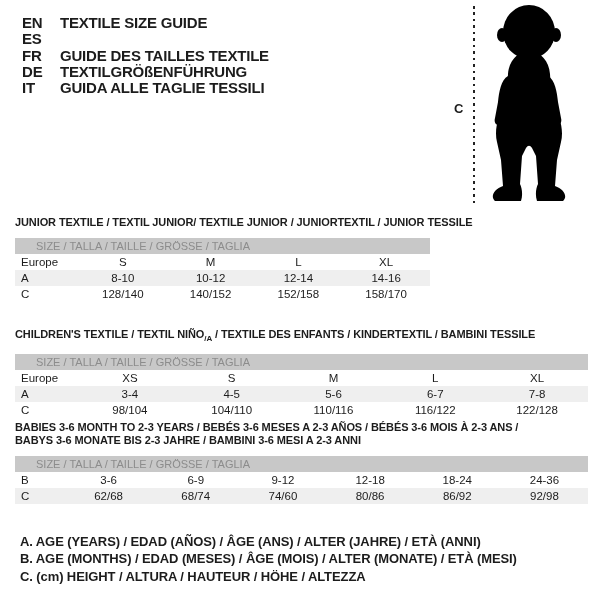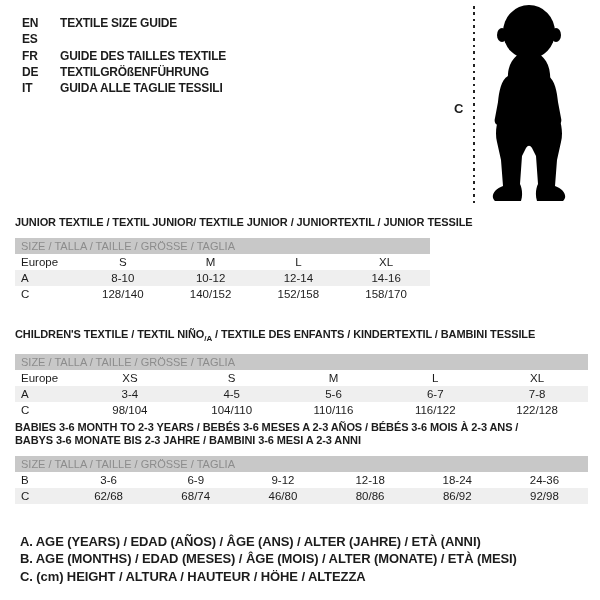"EN" .lang-list { font-size: 12px -> 15px }
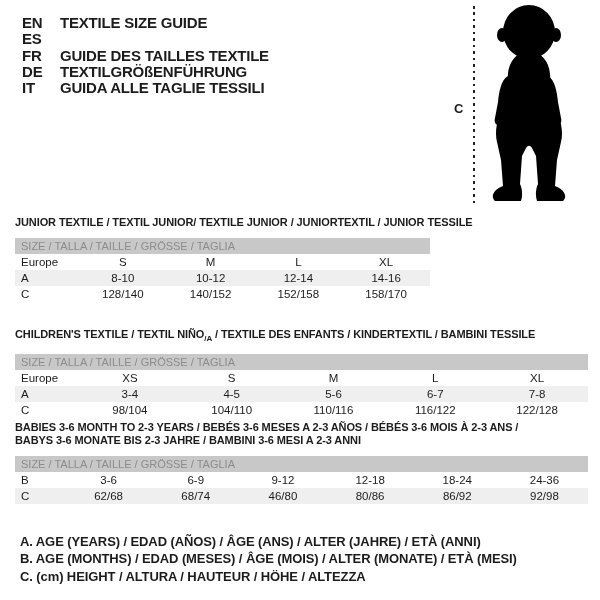"SIZE / TALLA / TAILLE" .size-band { padding-left: 6px -> 21px }
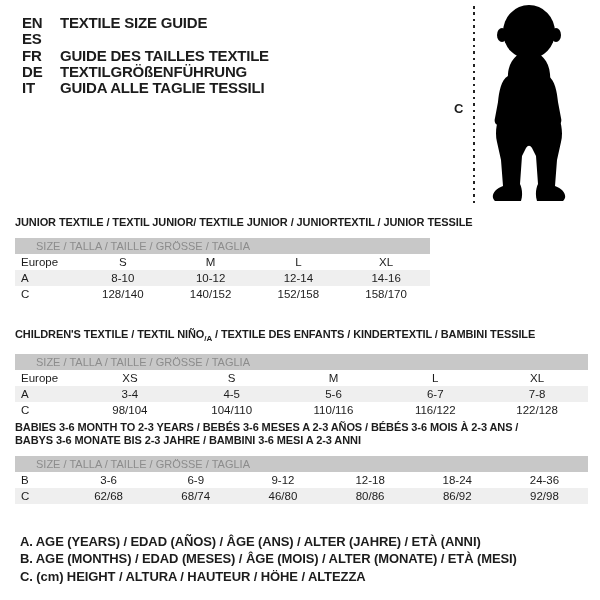"46/80" div.tcell { text: 46/80 -> 74/60 }
